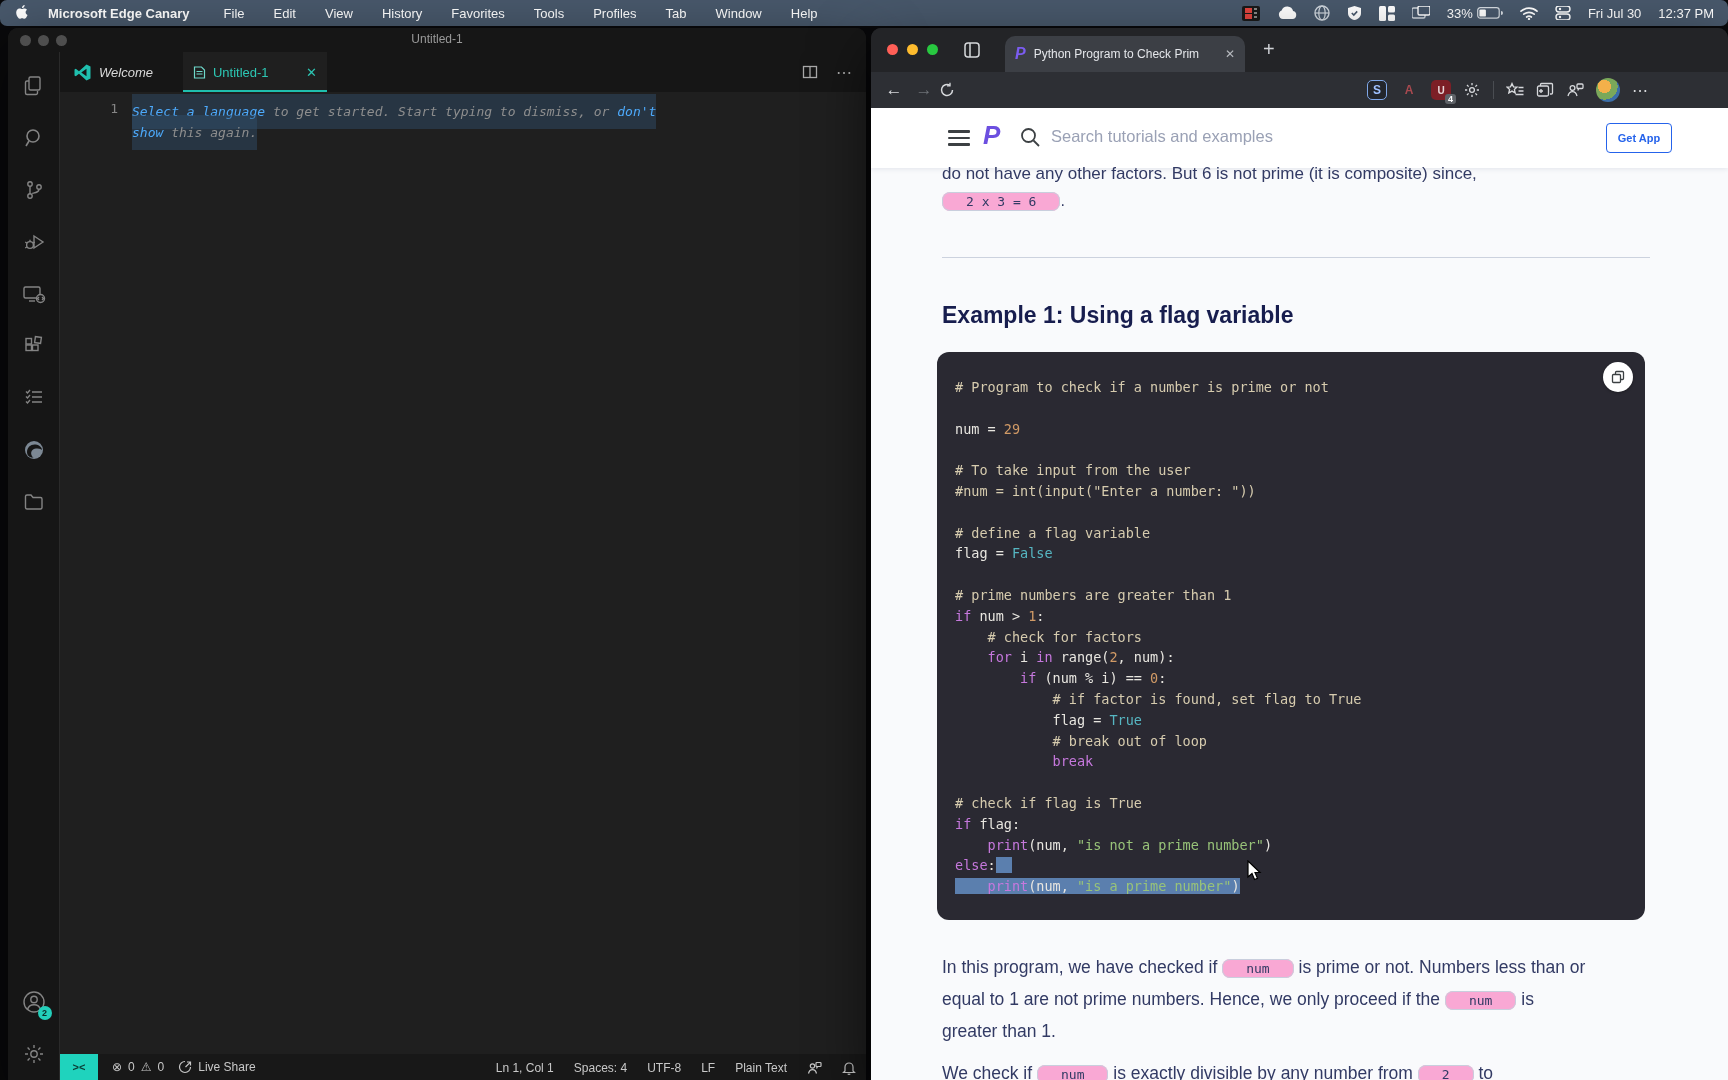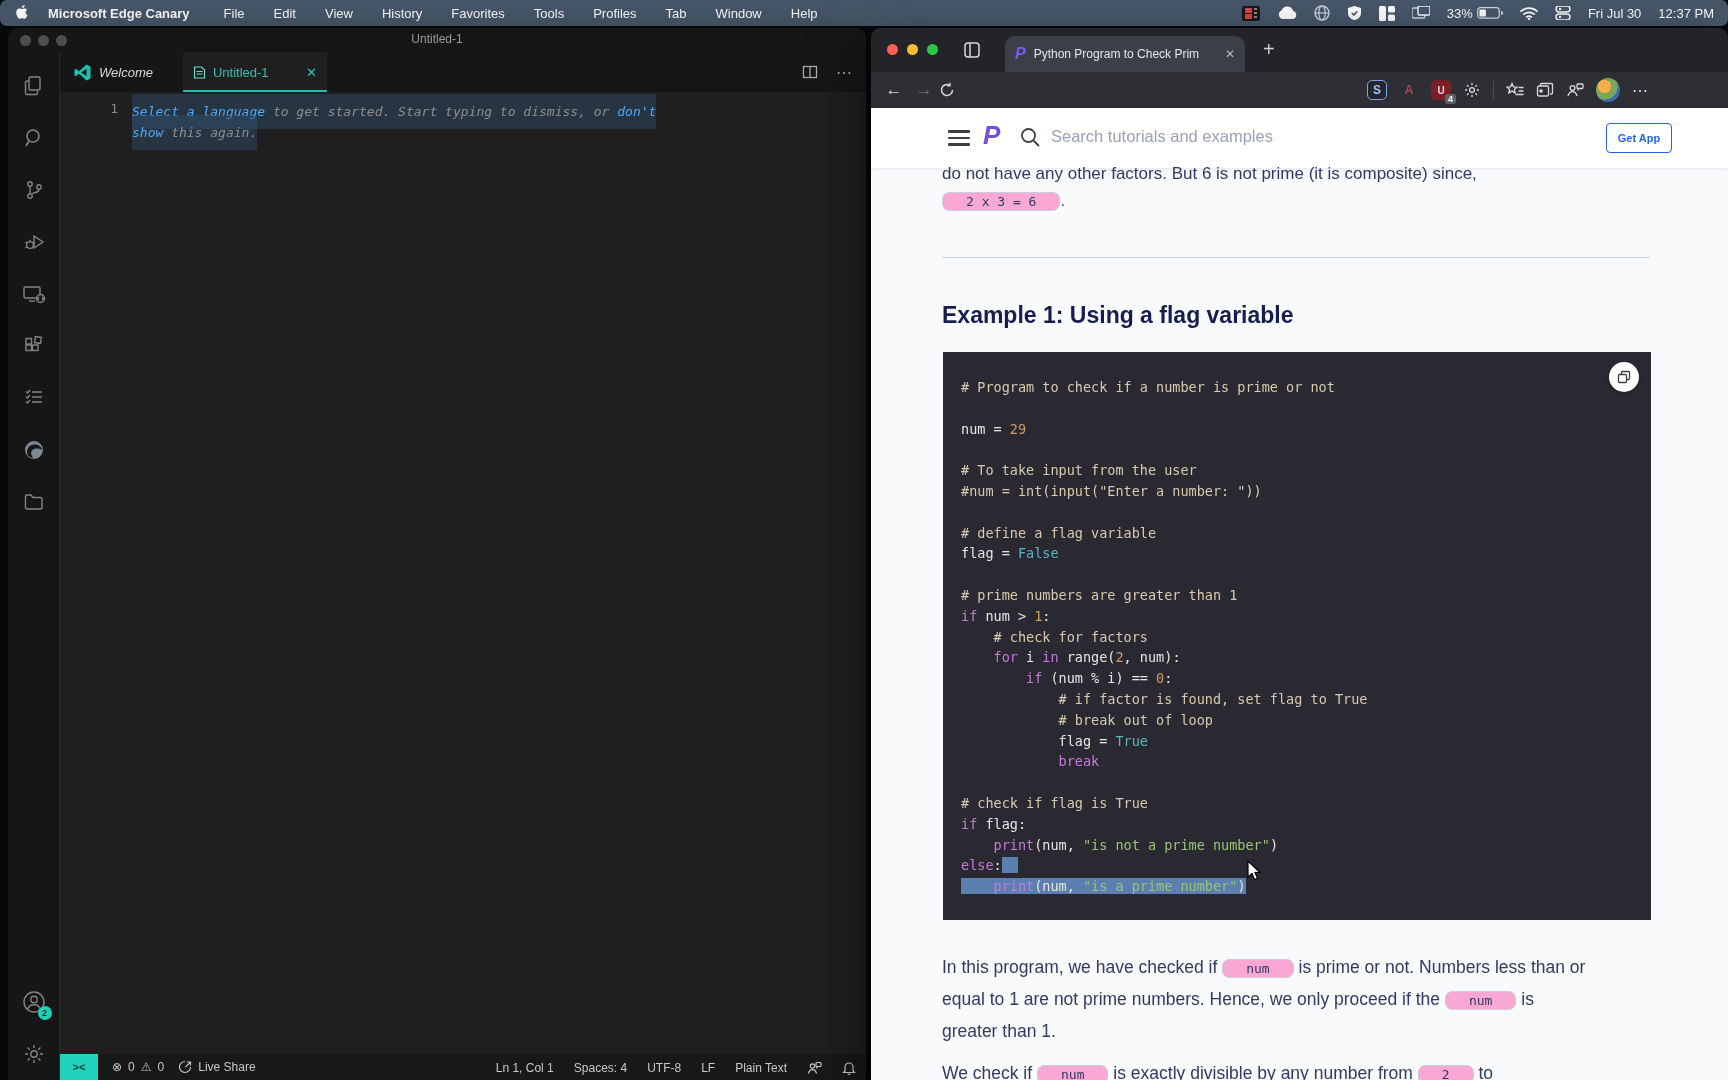"# Program to check if" .codeblock { border-radius: 0 -> 12px; left: 72px -> 66px }
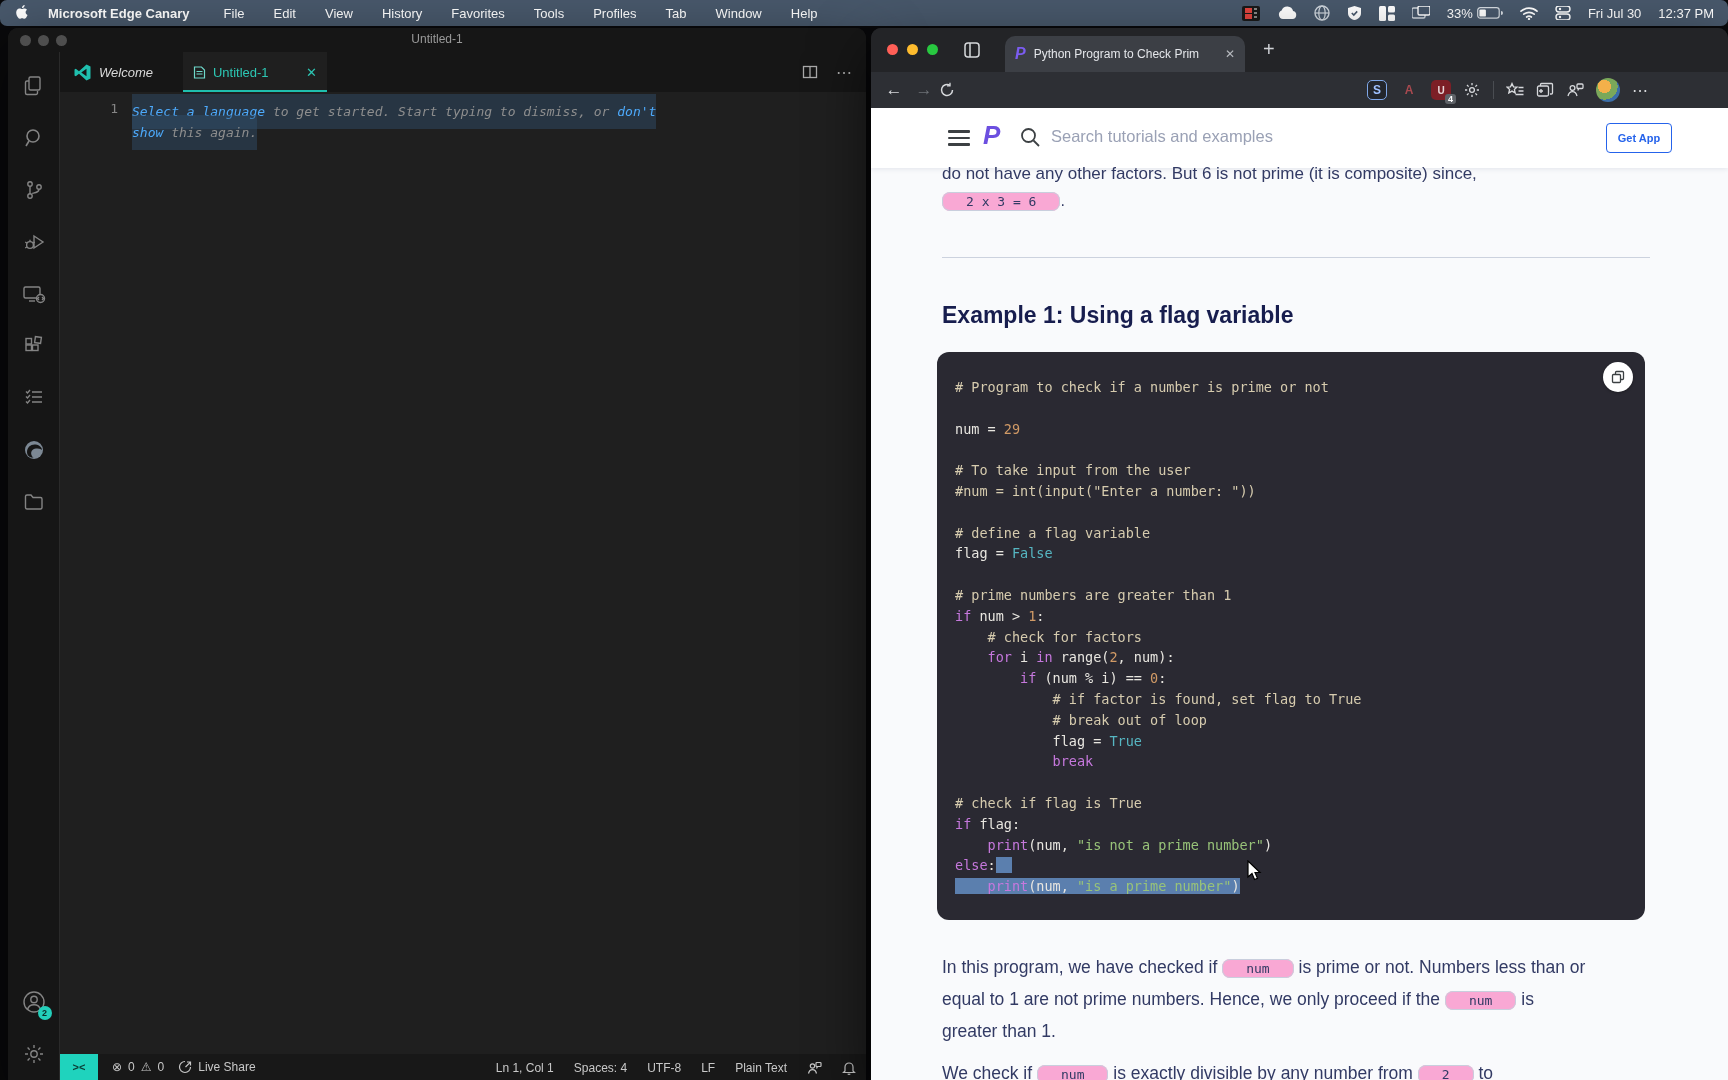"# break out of loop" div.cl { order: before "flag = True" -> after "flag = True" }
